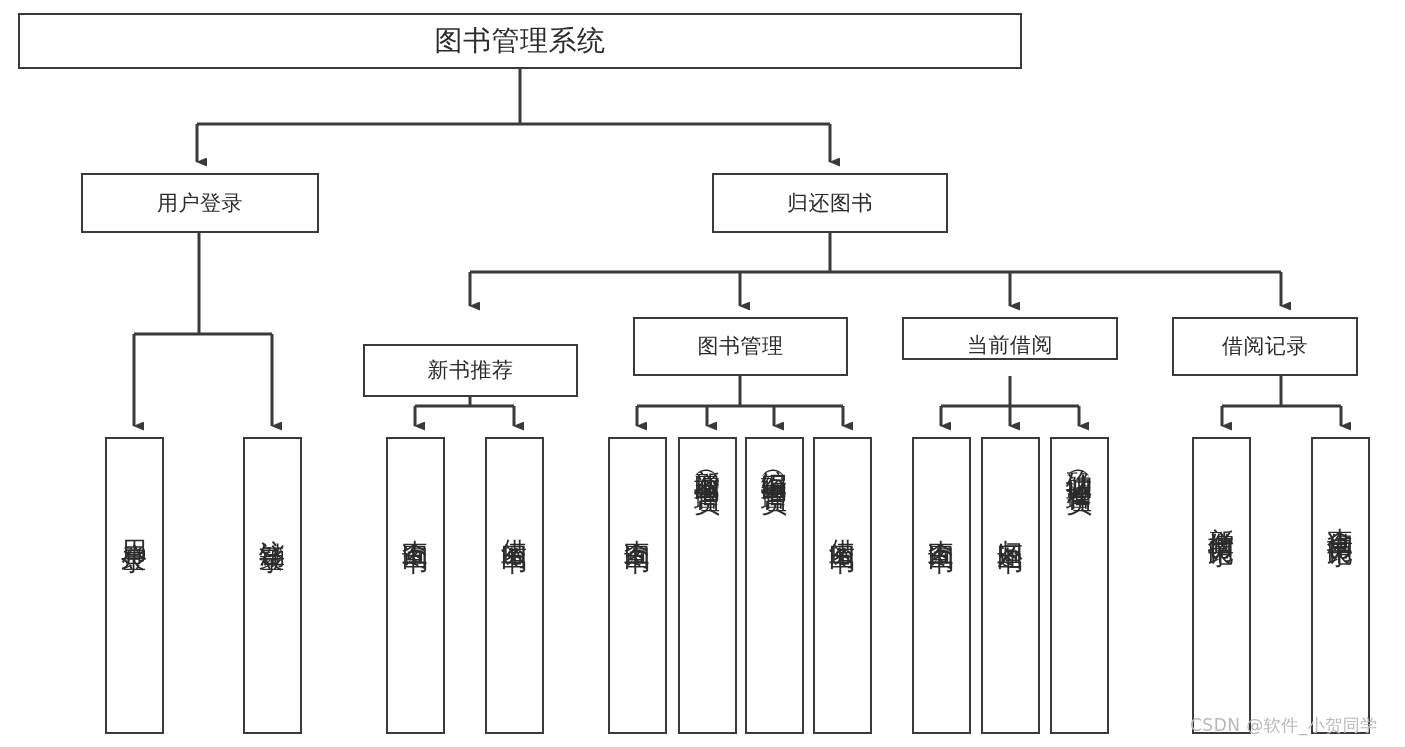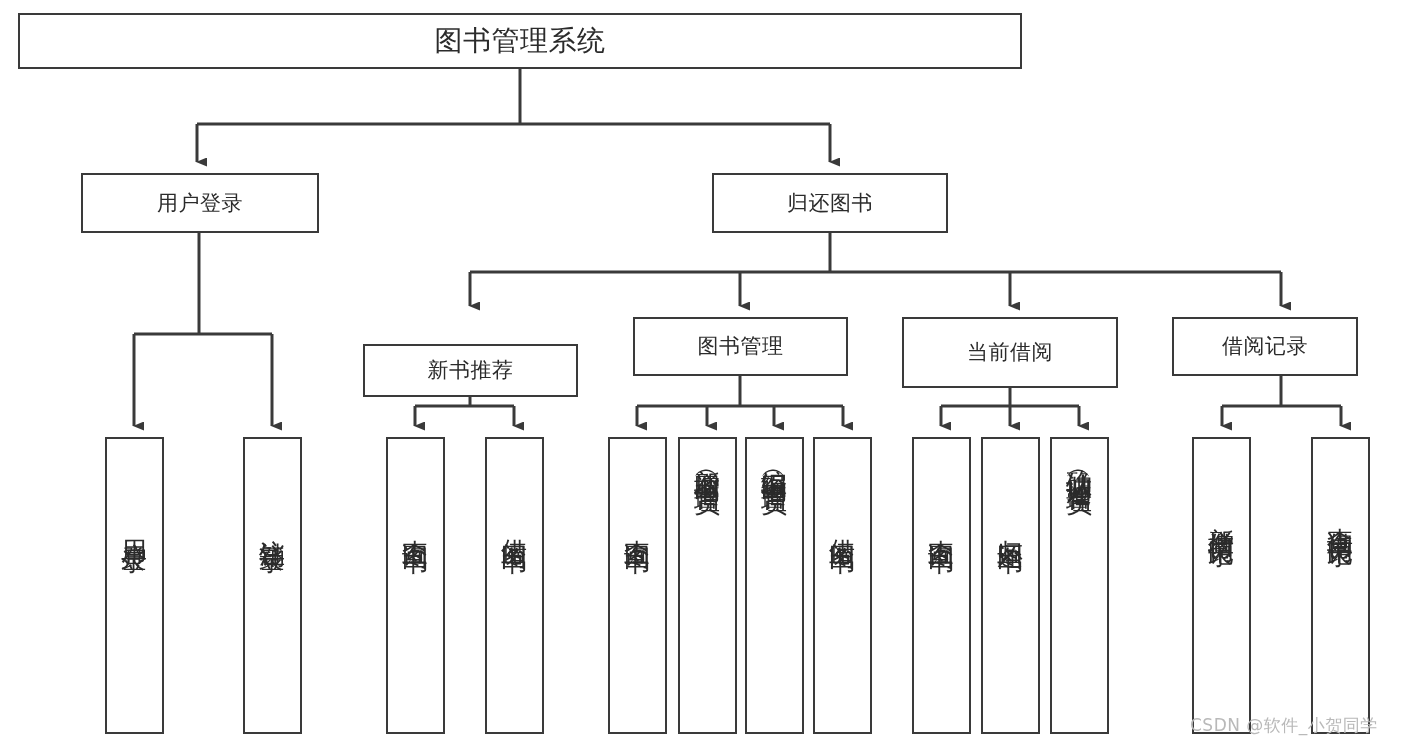"当前借阅" div.node { align-items: none -> flex-end; height: 71px -> 43px }
